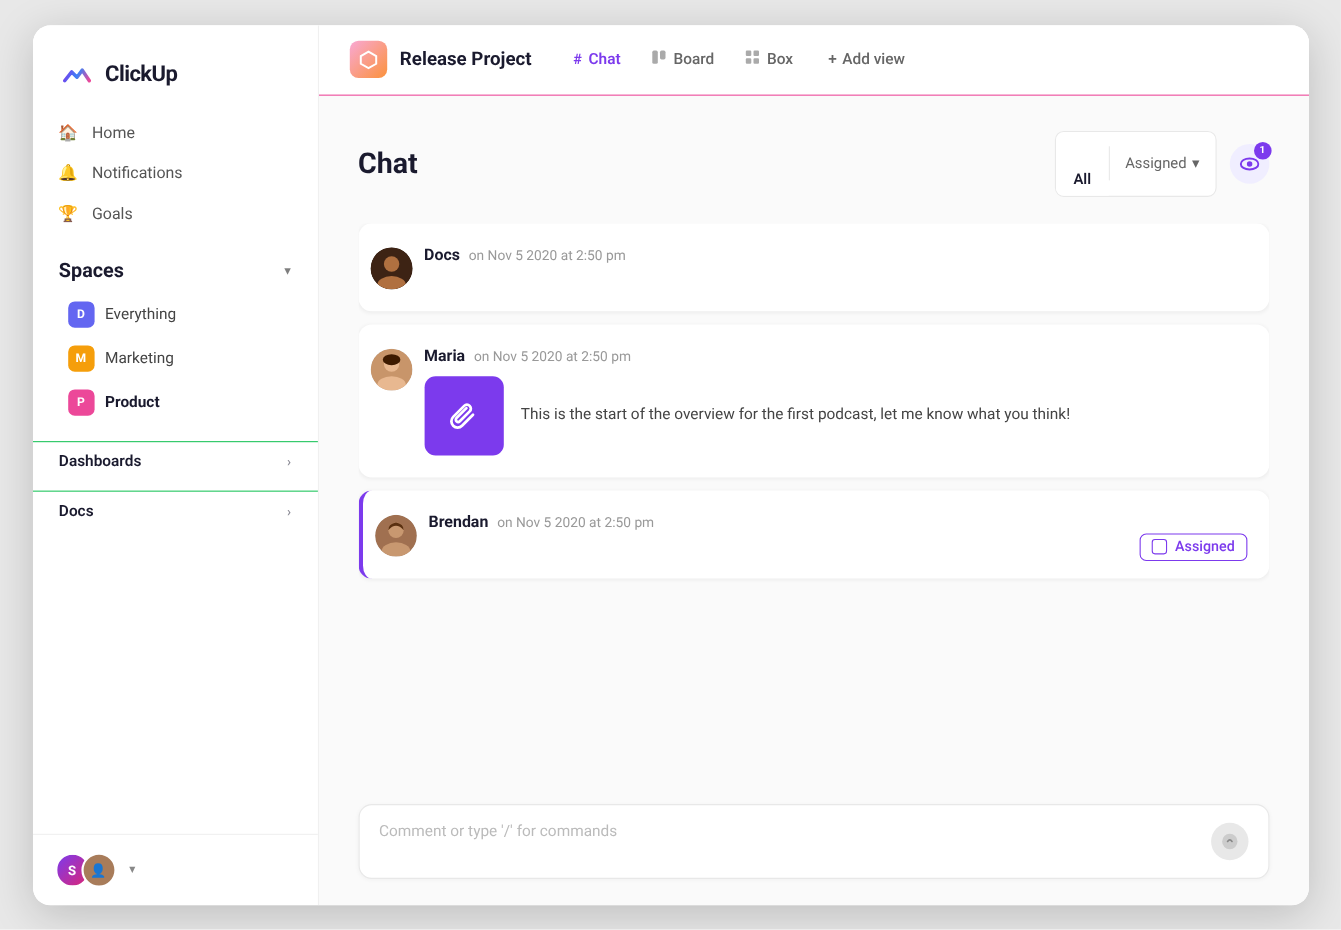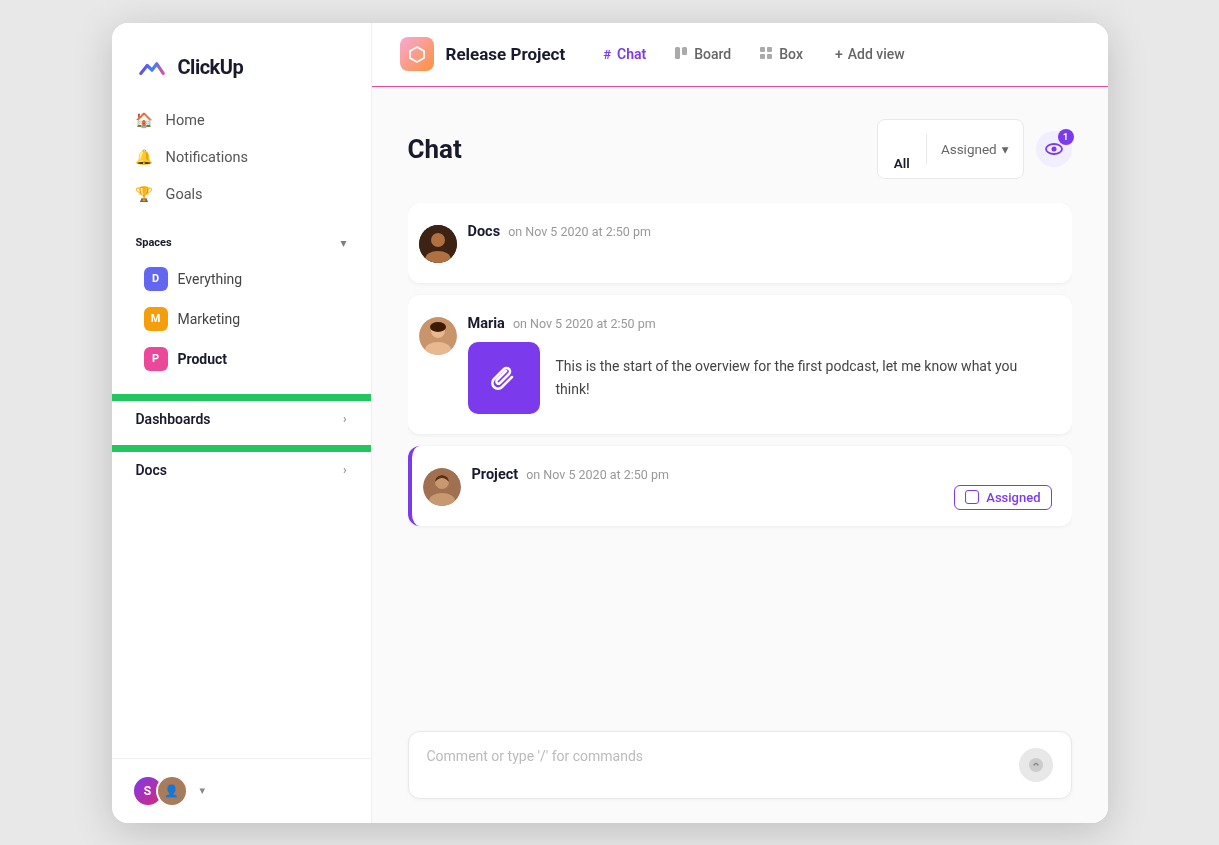"ClickUp" .app-container { width: 996px -> 1160px }
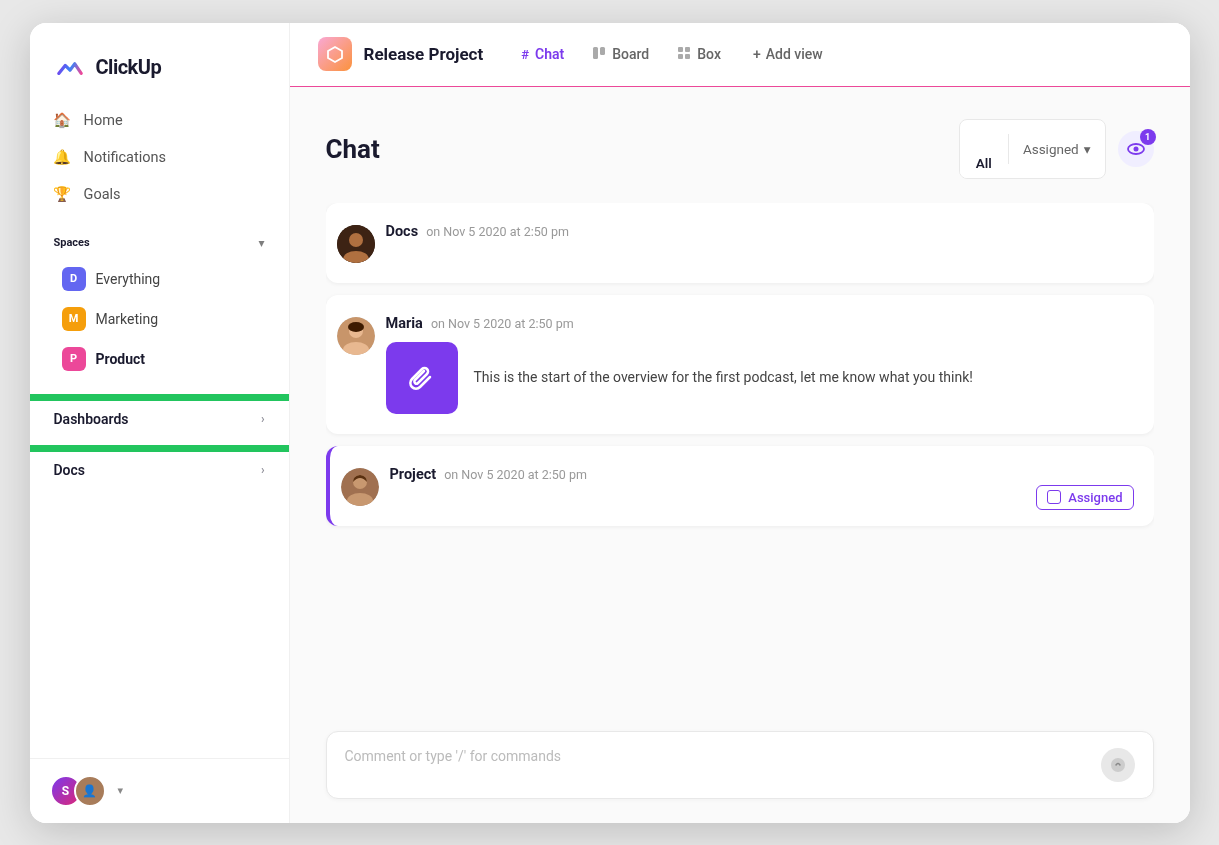"Spaces" .section-title { font-size: 11px -> 18px }
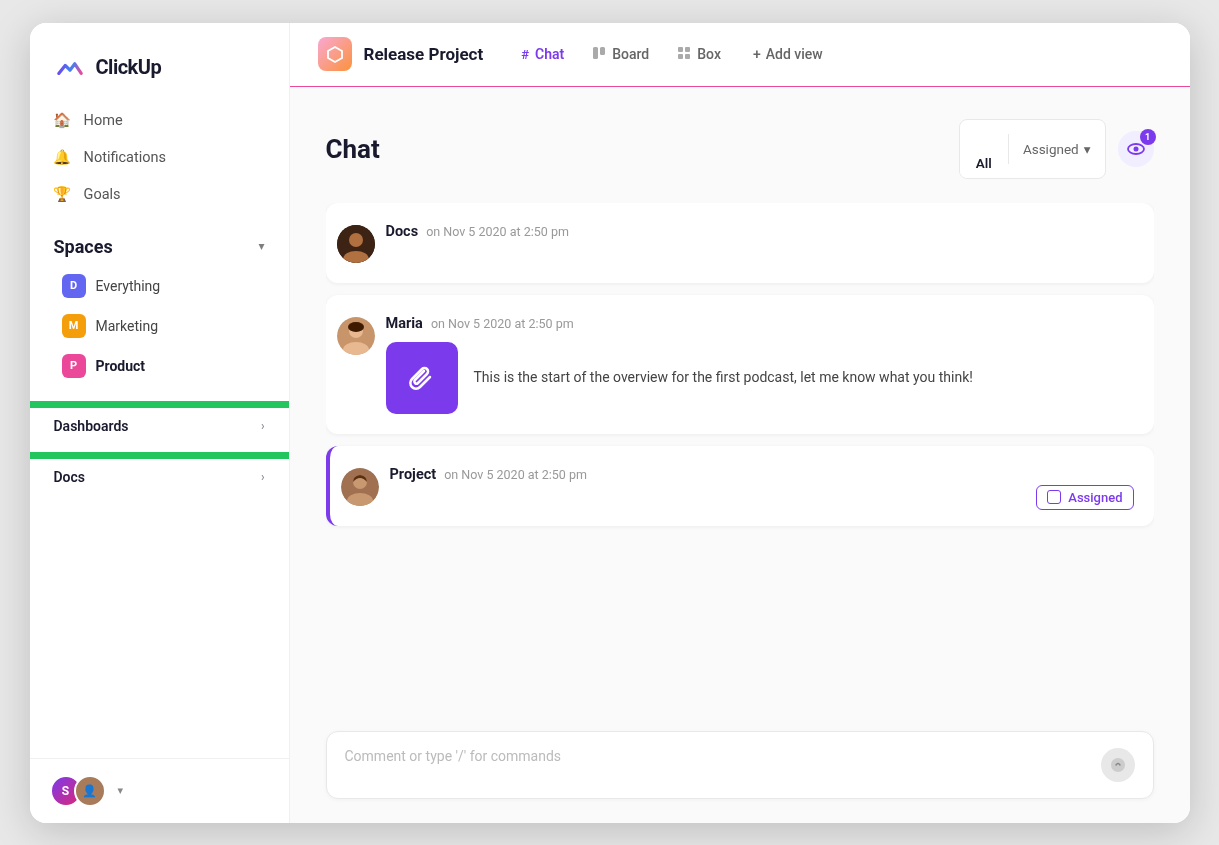"Dashboards" .sidebar-collapsible { border-top: 7px solid #22c55e -> 1px solid #22c55e }
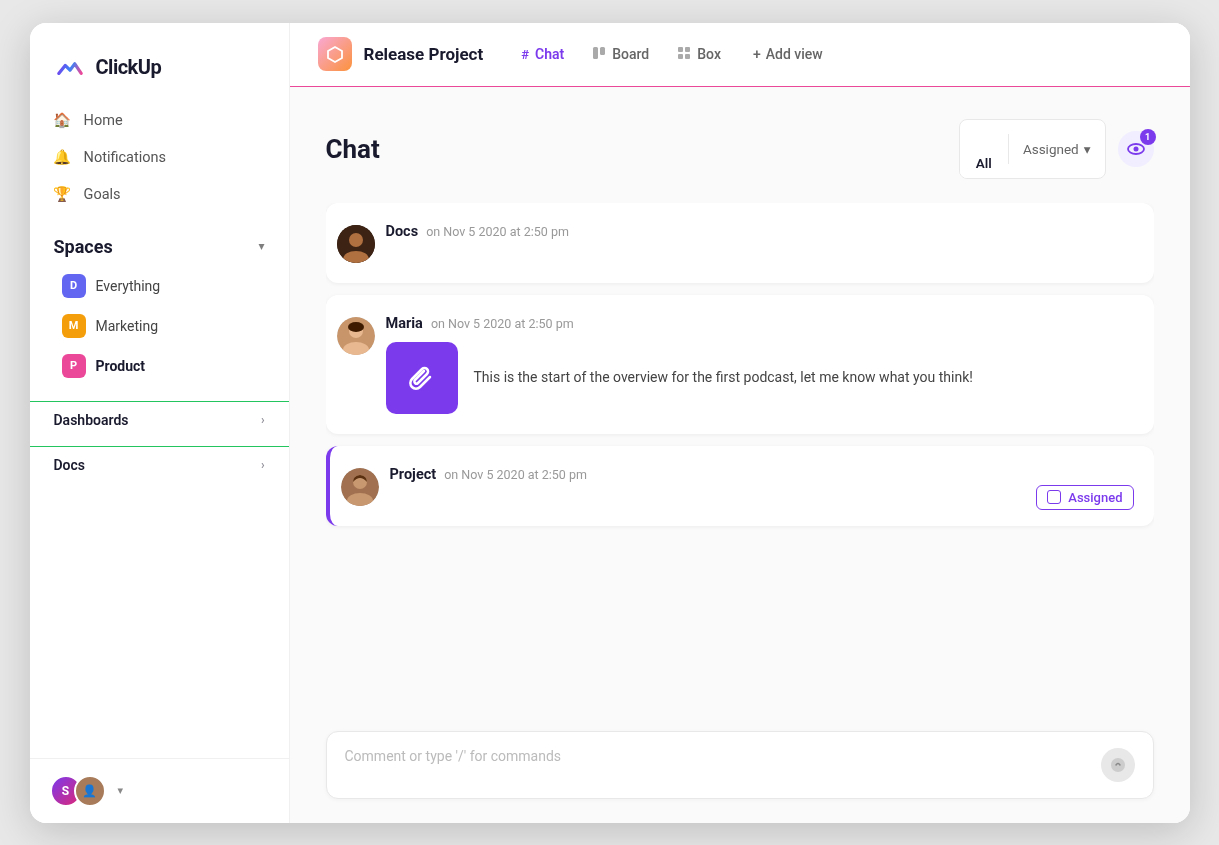"Project" span.msg-author { text: Project -> Brendan }
